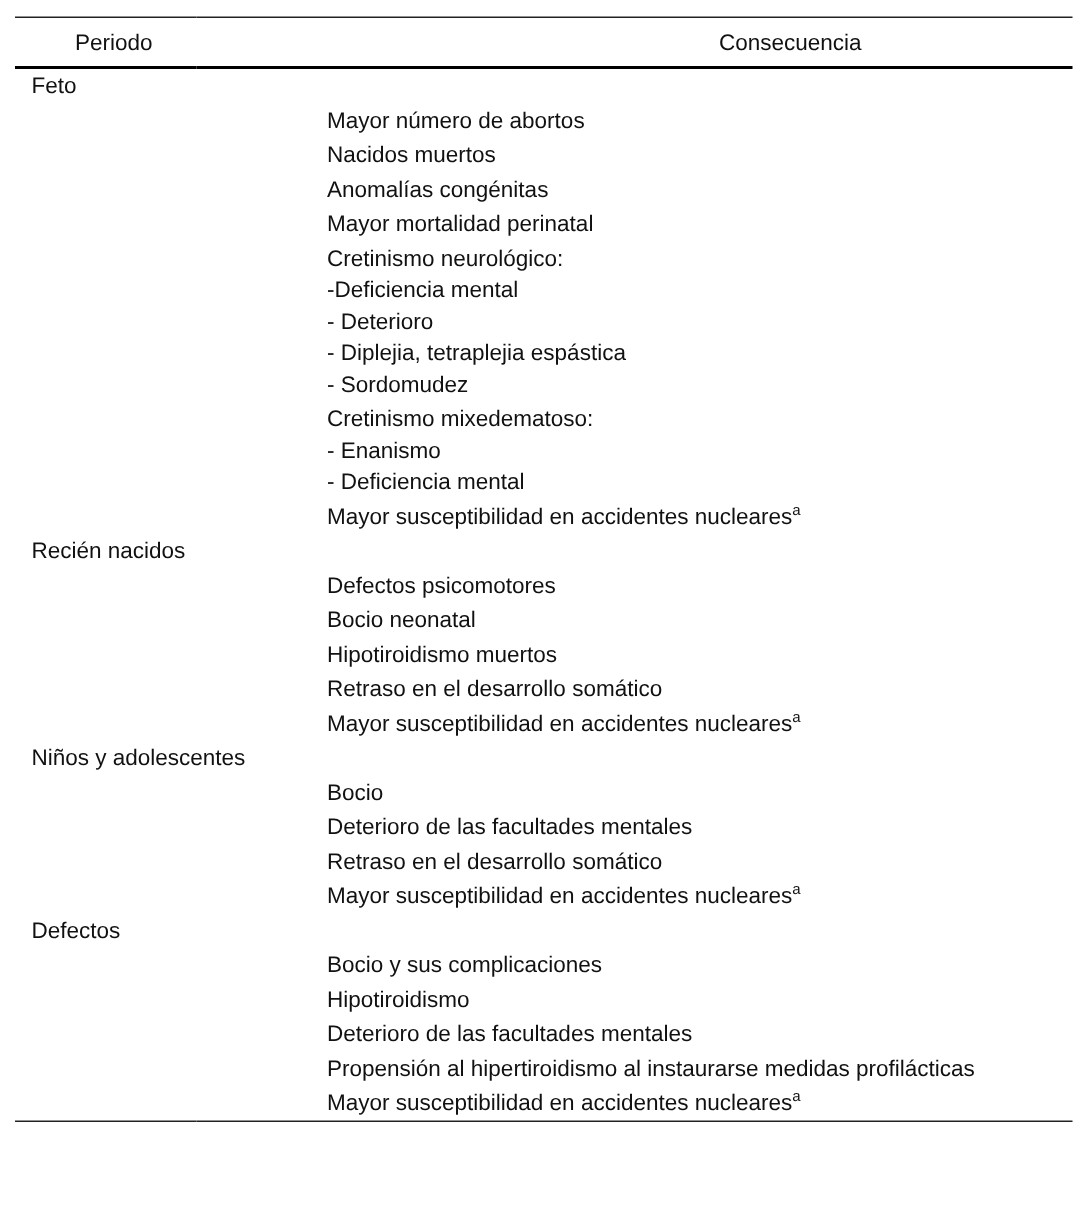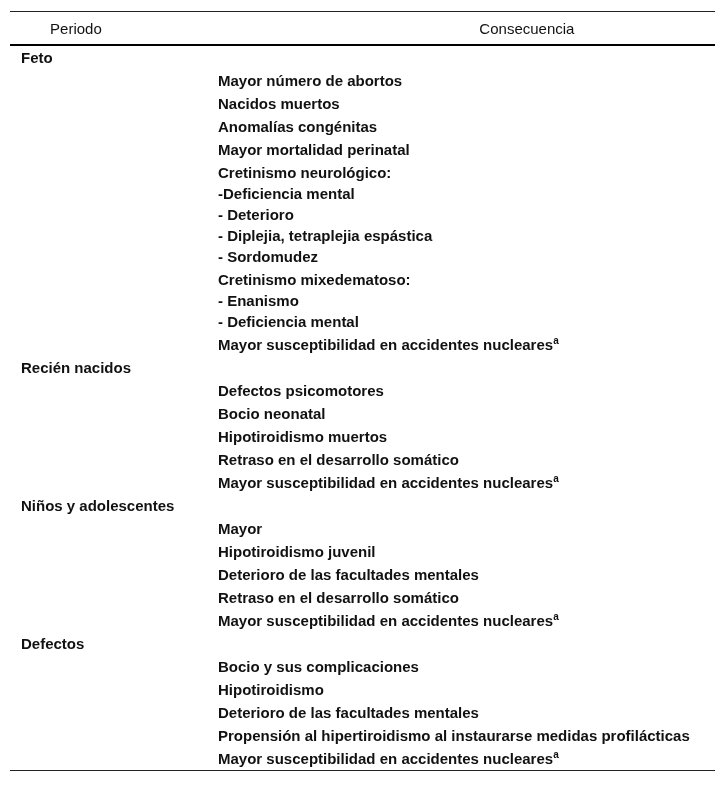"Feto" td { font-weight: bold -> none }
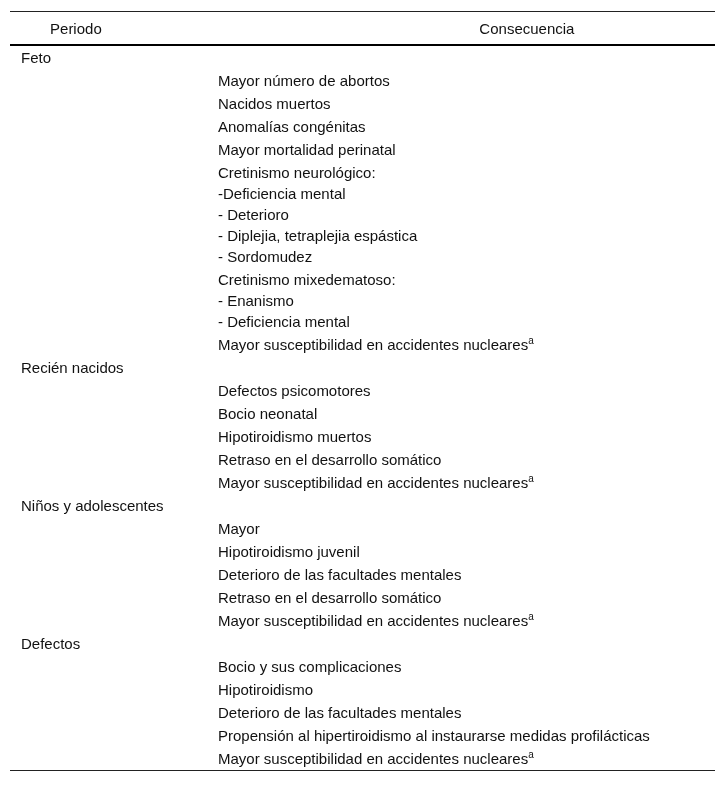"Mayor" span { text: Mayor -> Bocio }
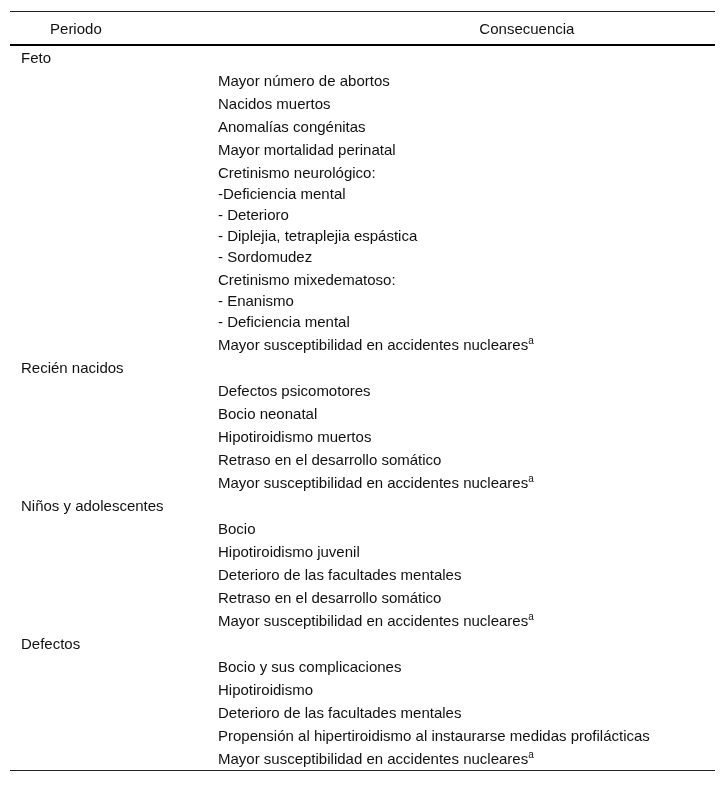"Hipotiroidismo juvenil" tr { html: <tr> <td><span>Hipotiroidismo juvenil</span></td> </tr> -> none }
